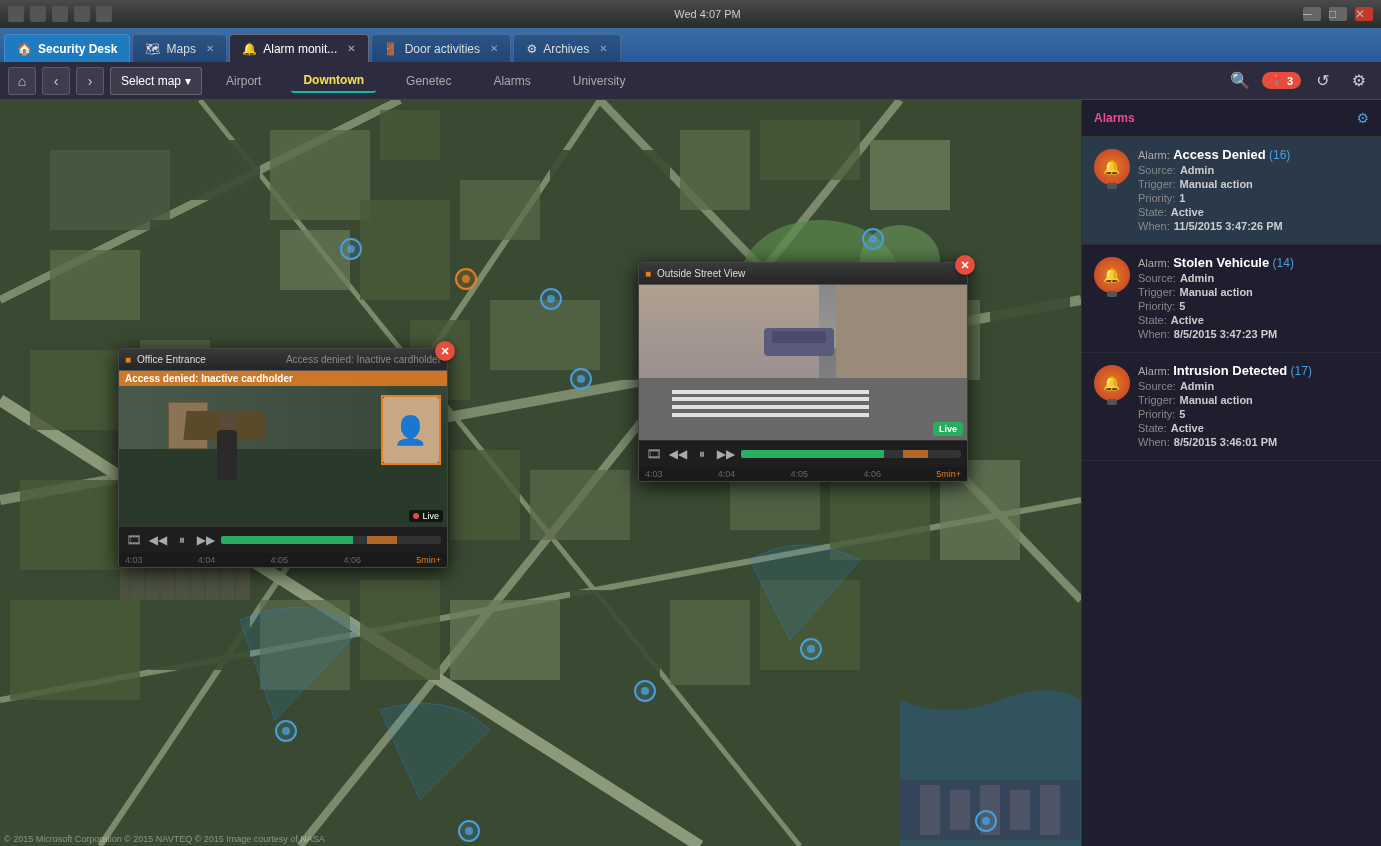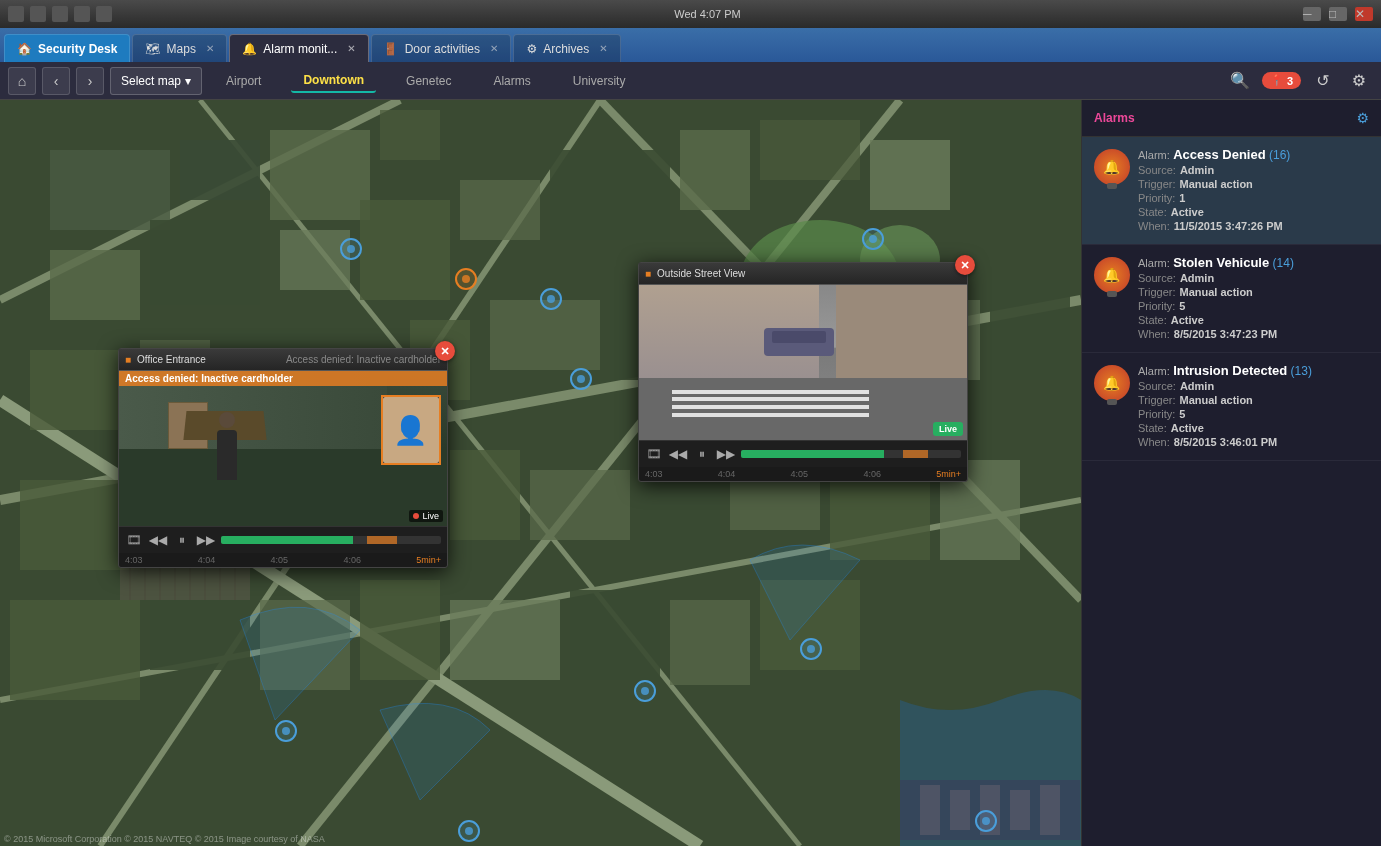"(13)" span.alarm-count { text: 13 -> 17 }
